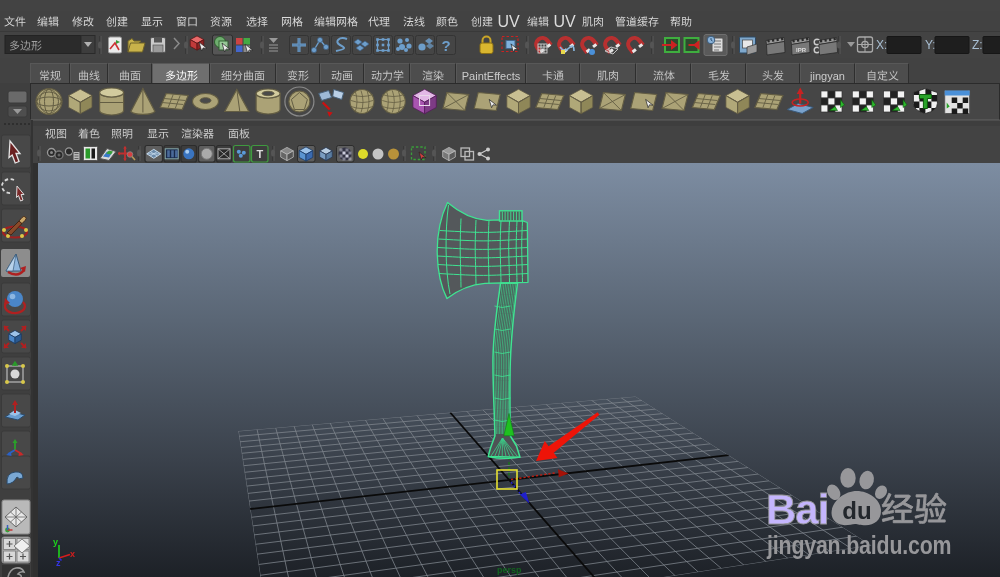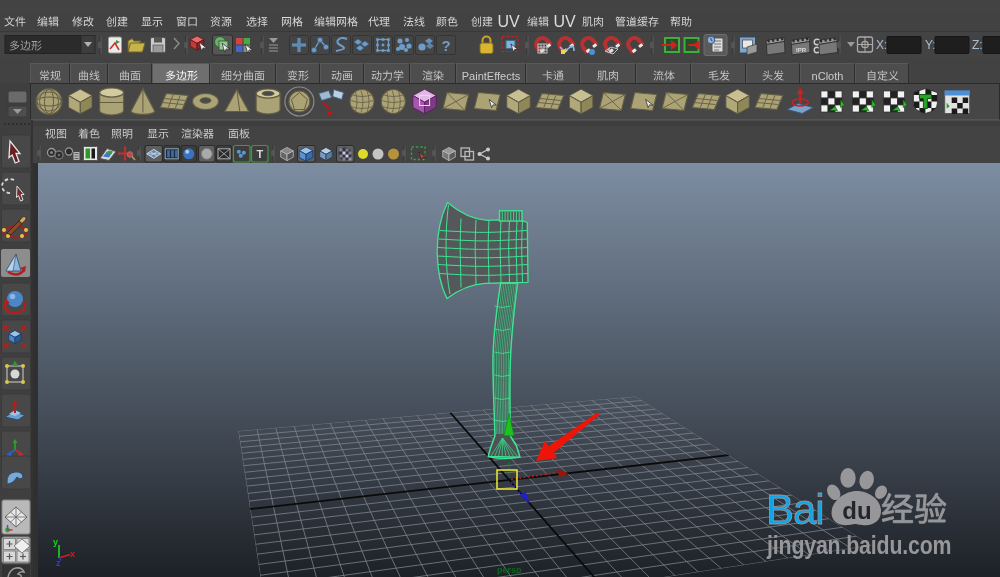"nCloth" span { text: nCloth -> jingyan }
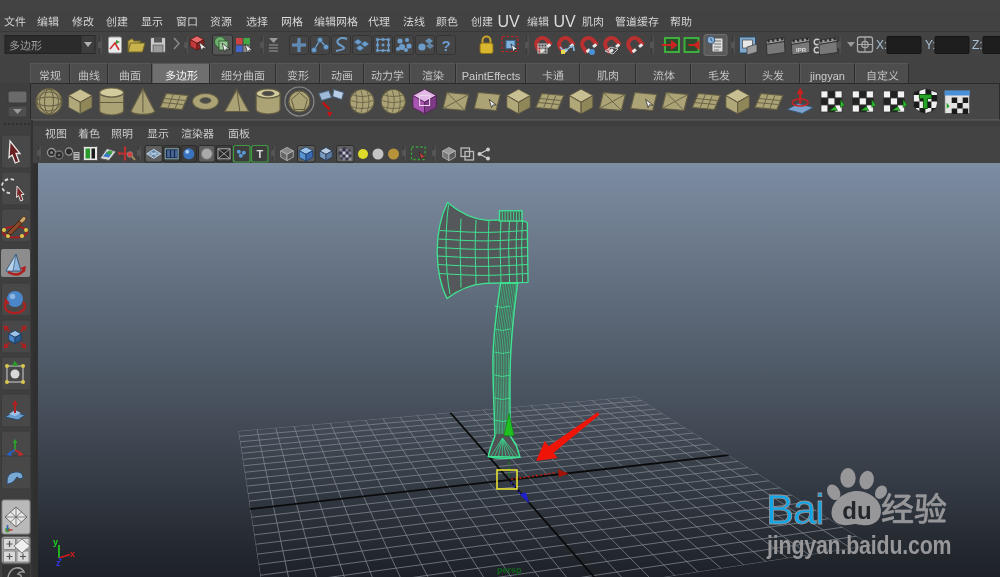"Bai" div { color: #0ea5e9 -> #c4b5fd; font-weight: normal -> bold }
